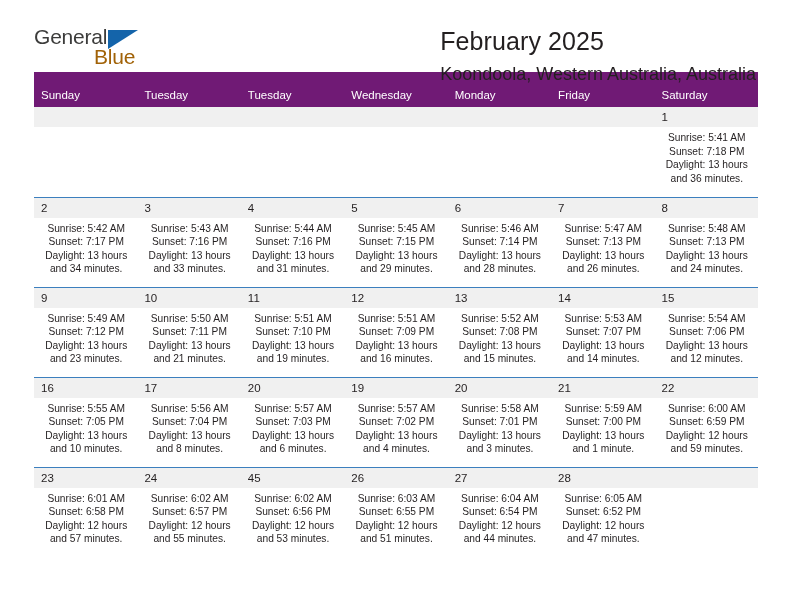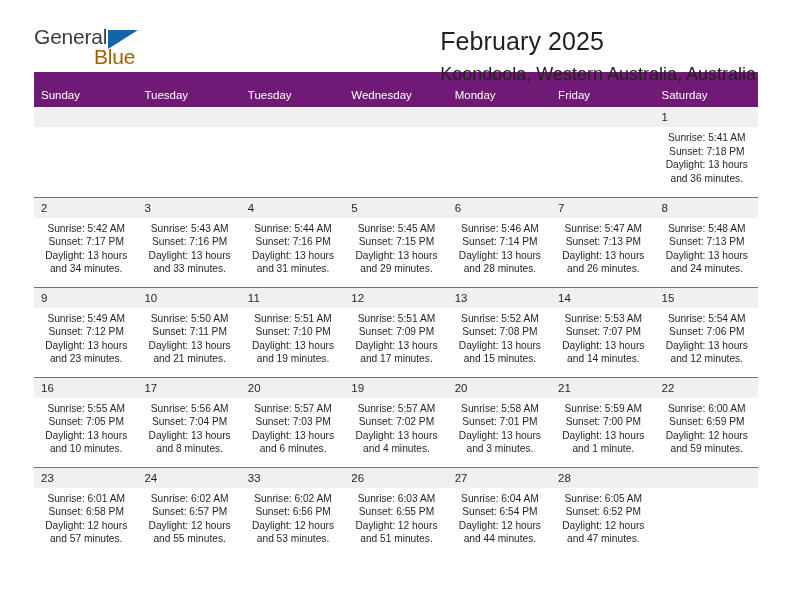"and 17 minutes." div { text: 17 -> 16 }
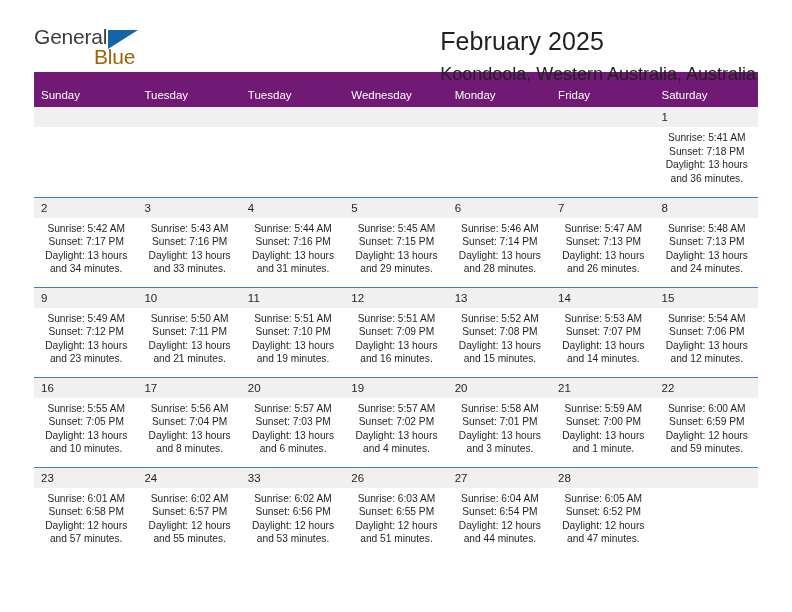"33" div.daynum { text: 33 -> 45 }
